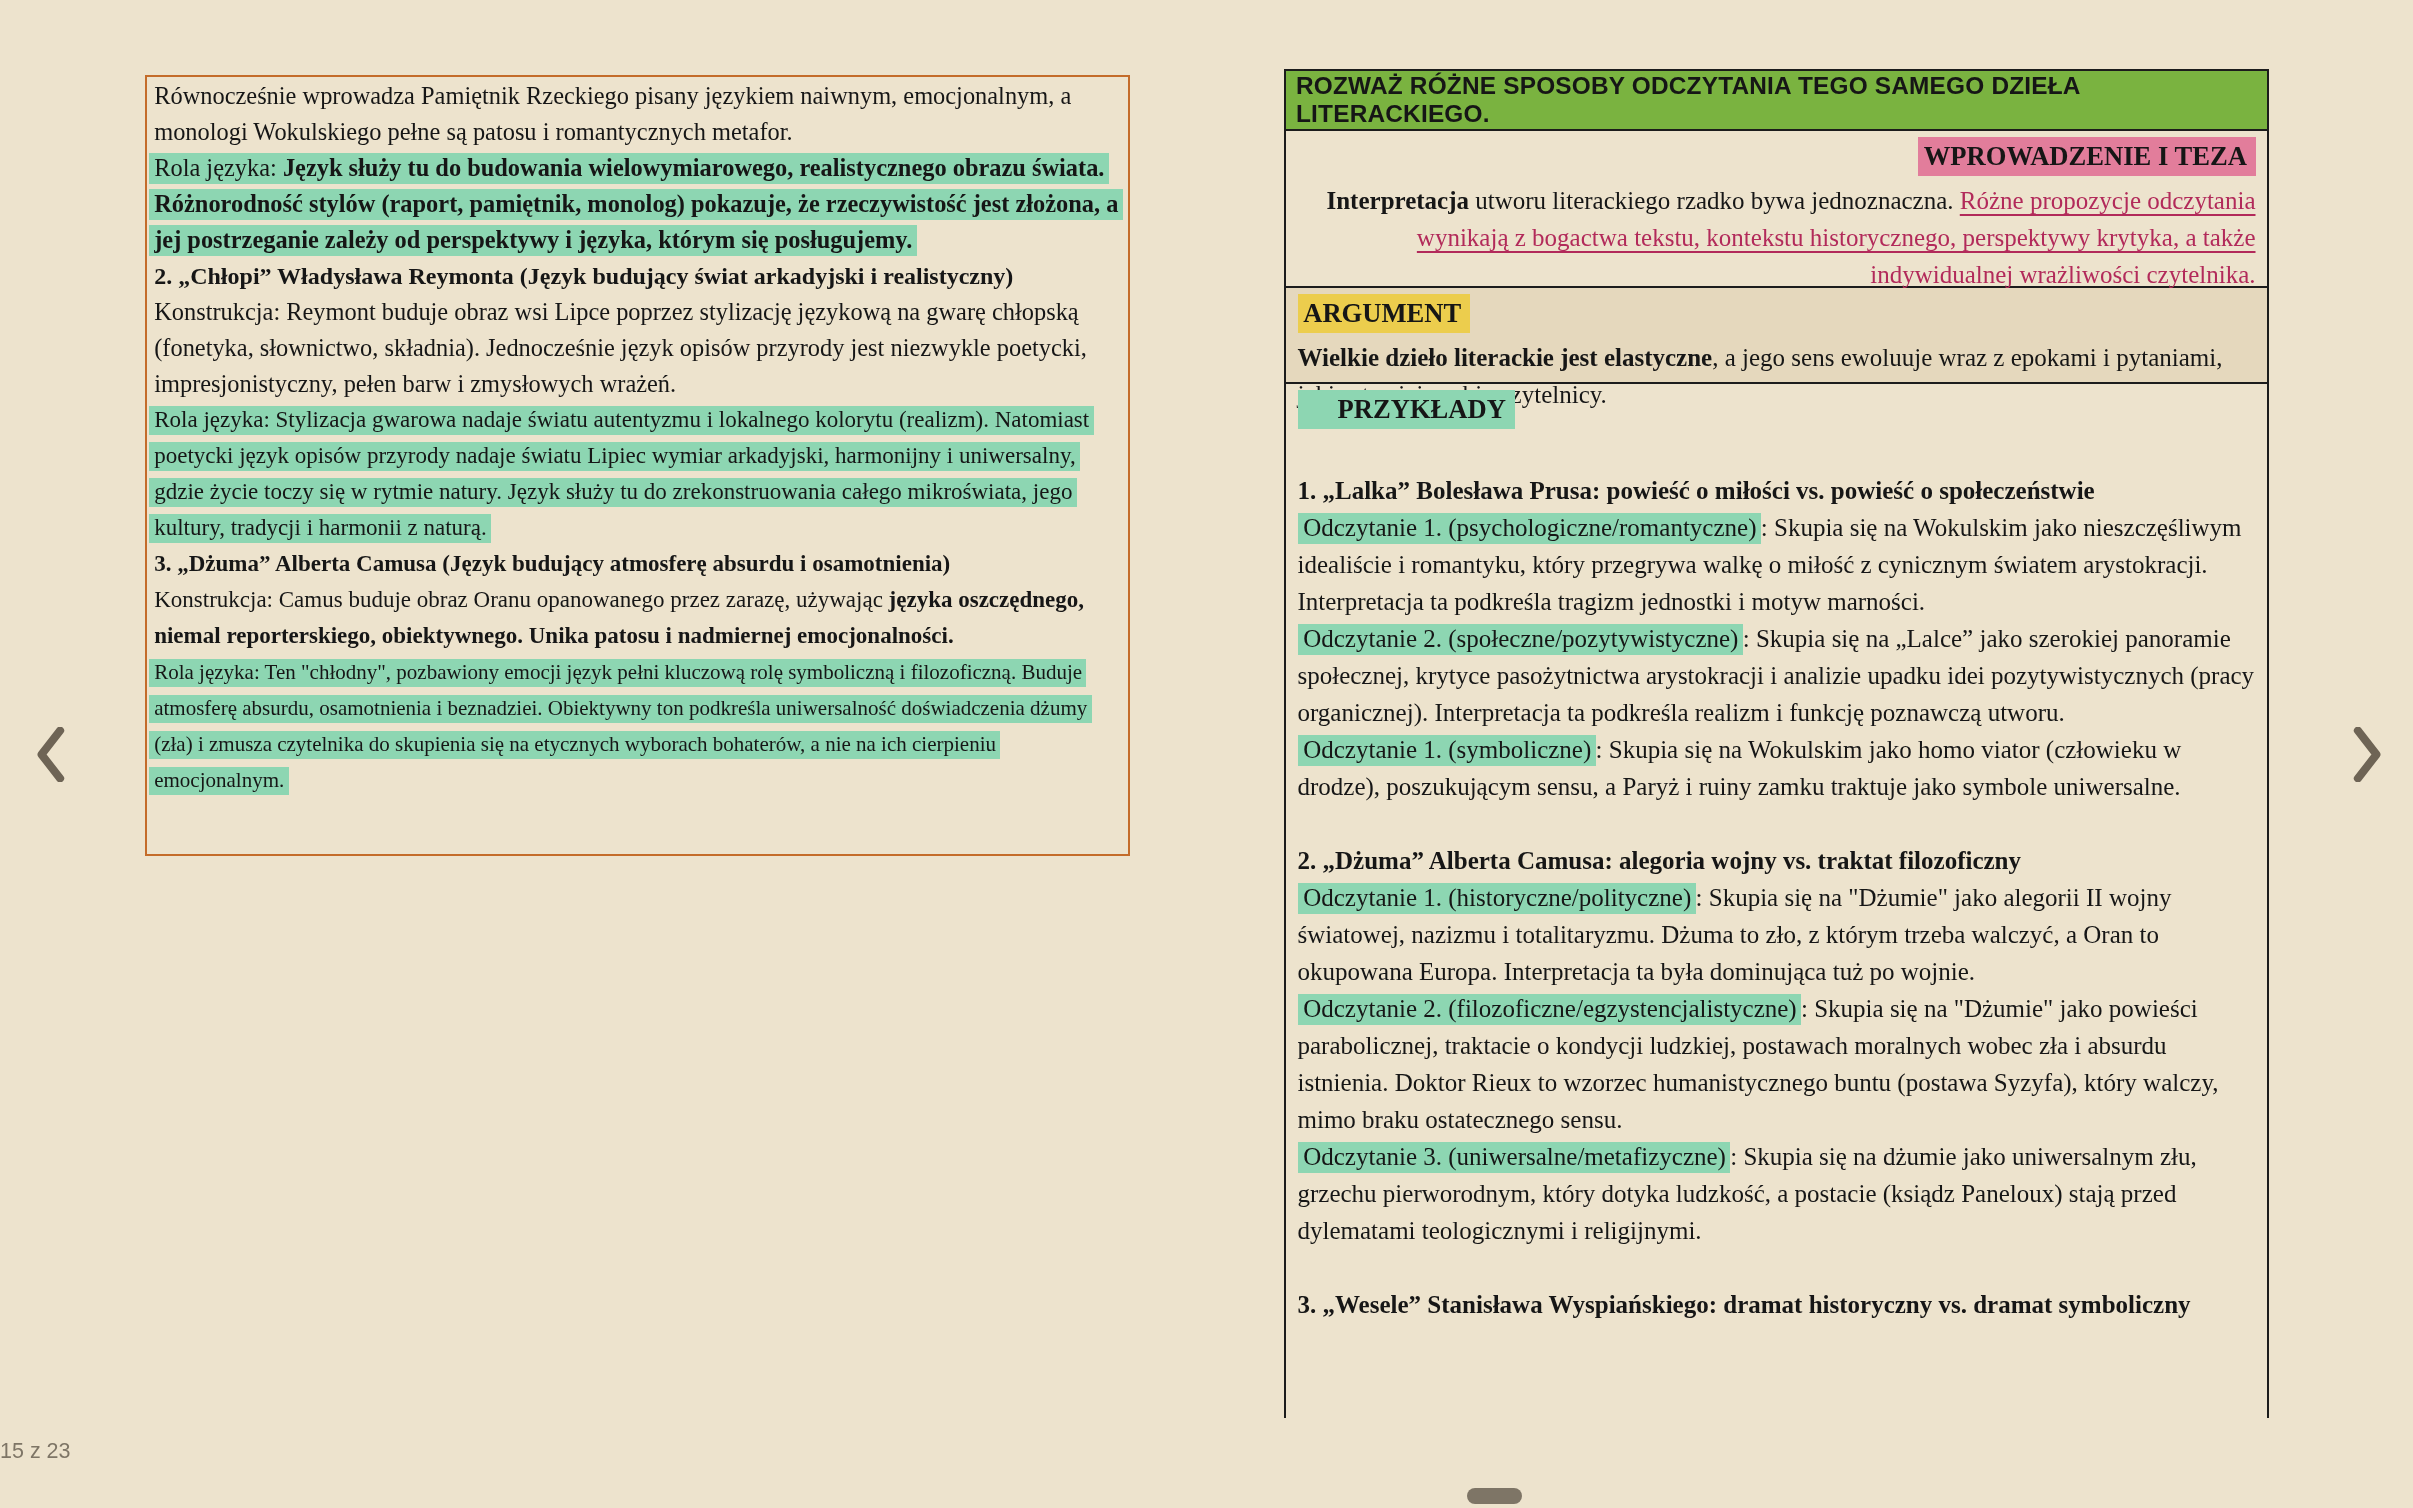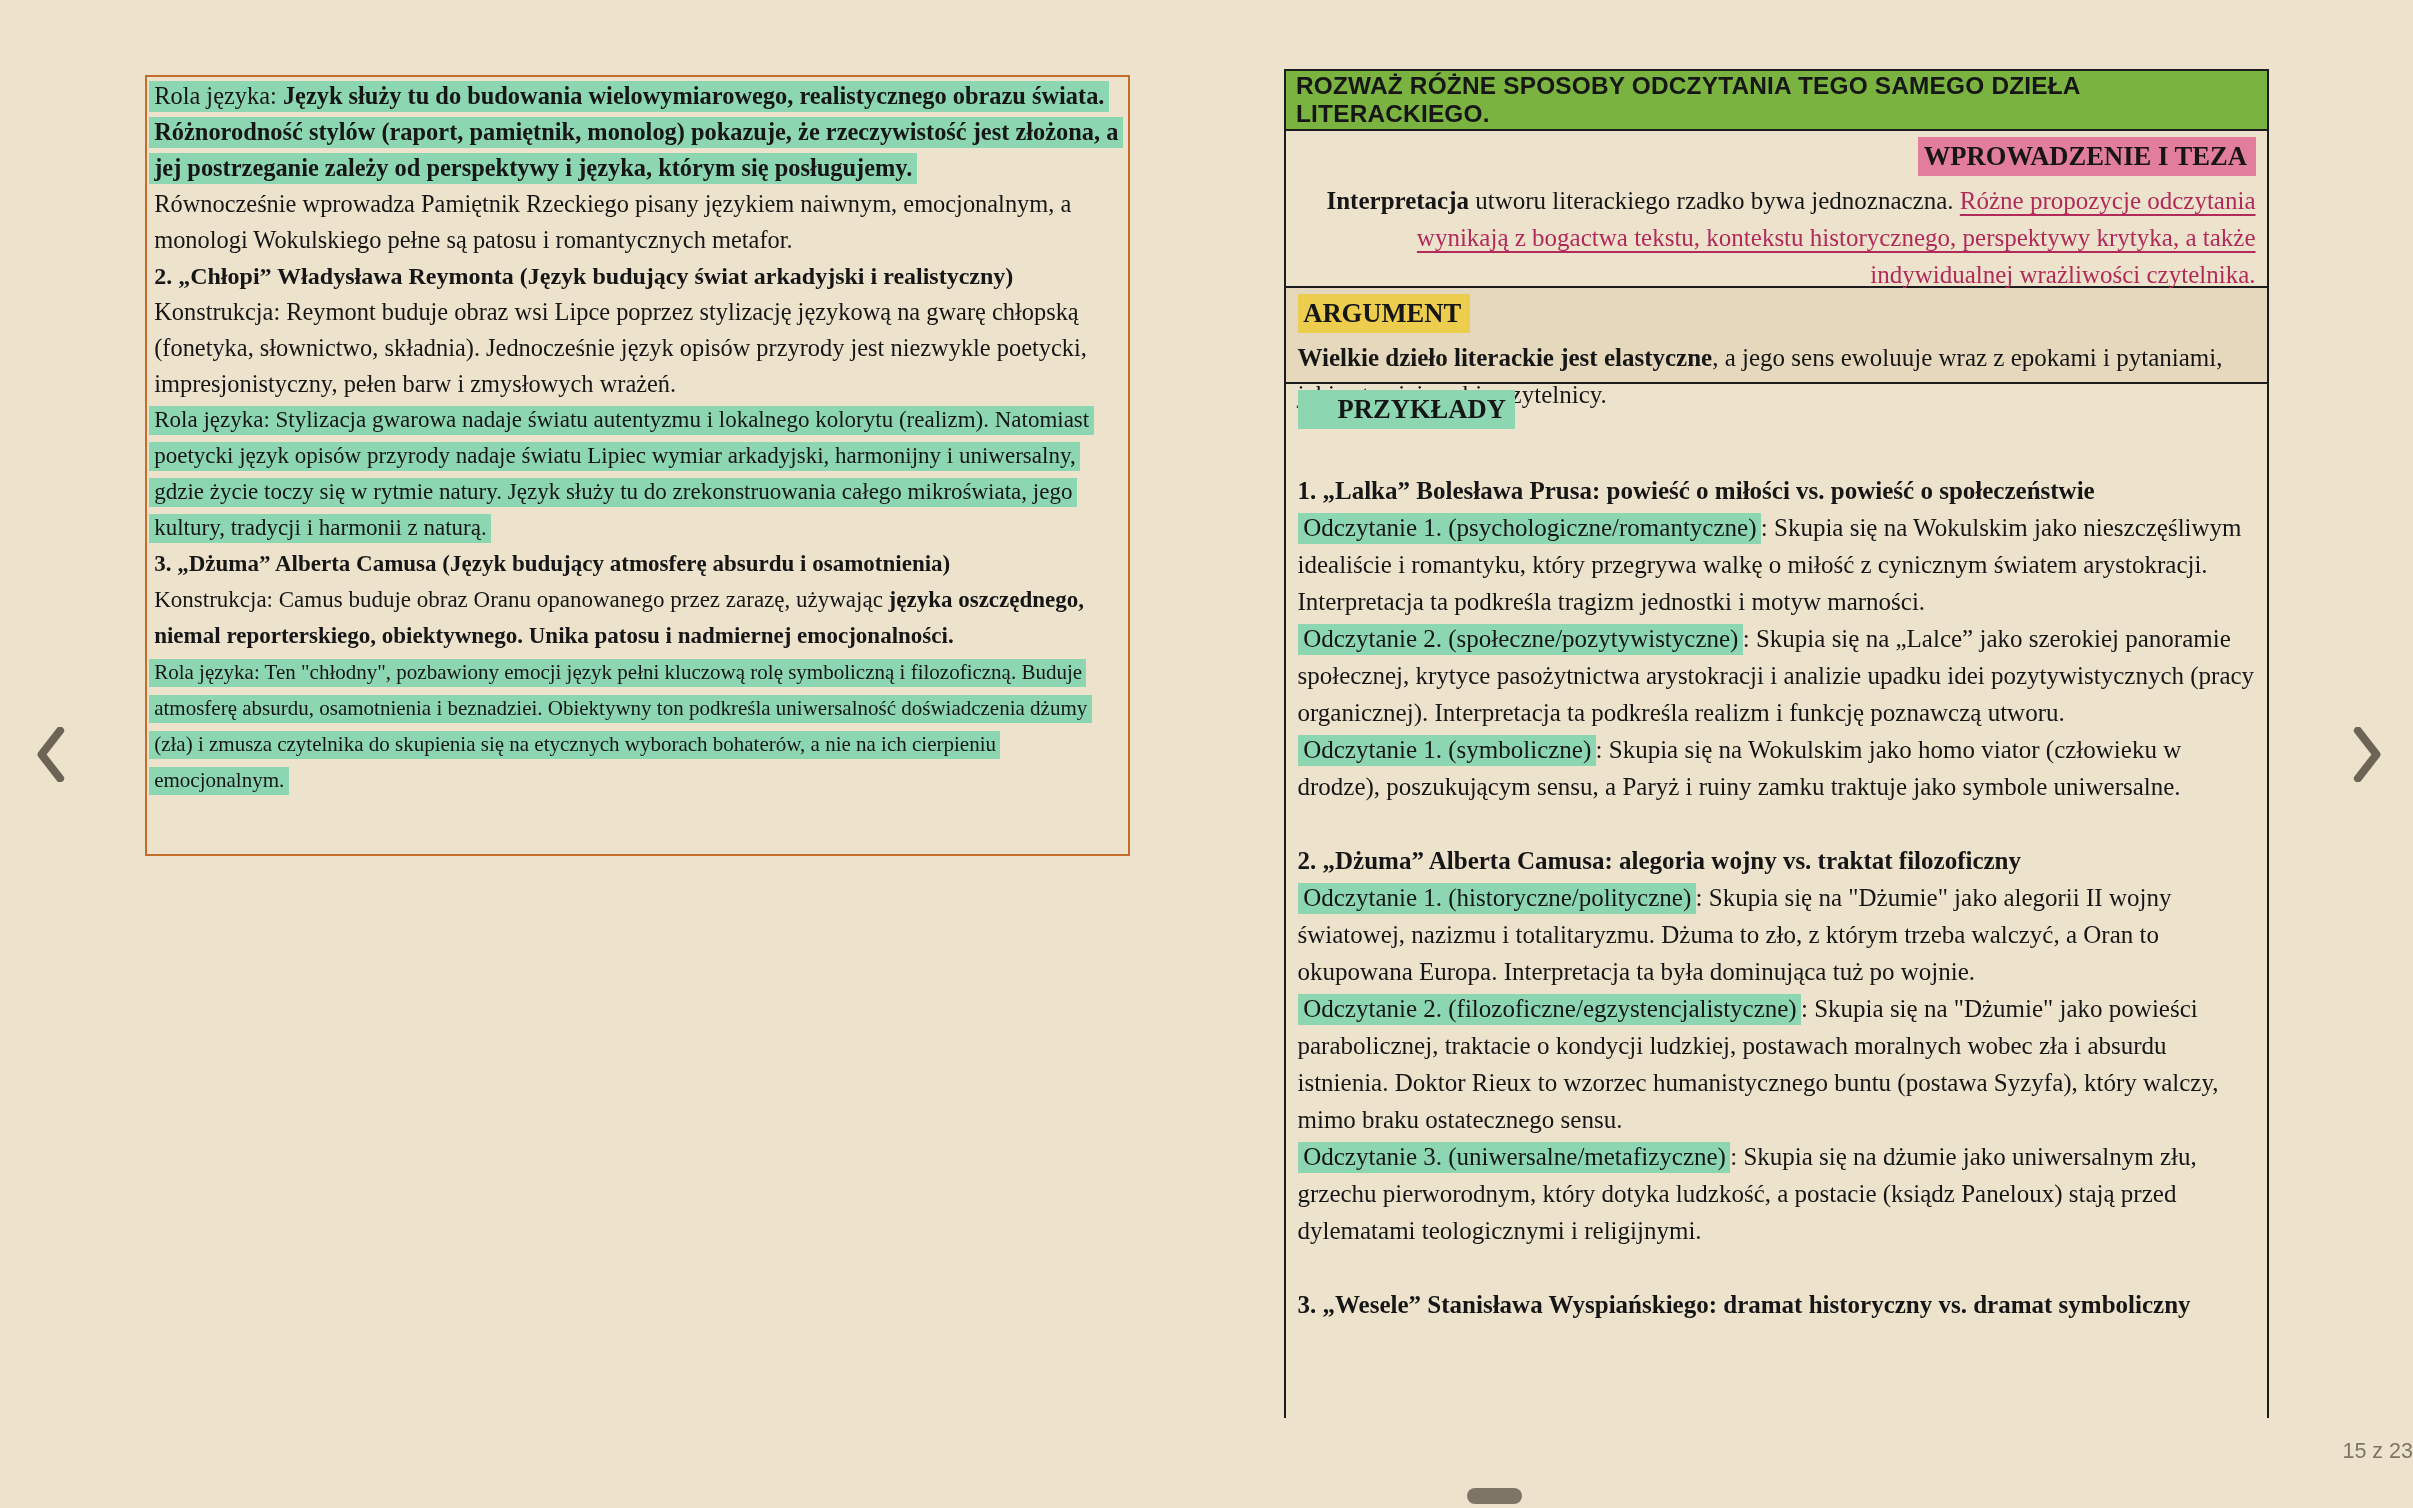"Rola języka: Język służy tu" p.lblock { order: before "Równocześnie wprowadza Pamiętnik" -> after "Równocześnie wprowadza Pamiętnik" }
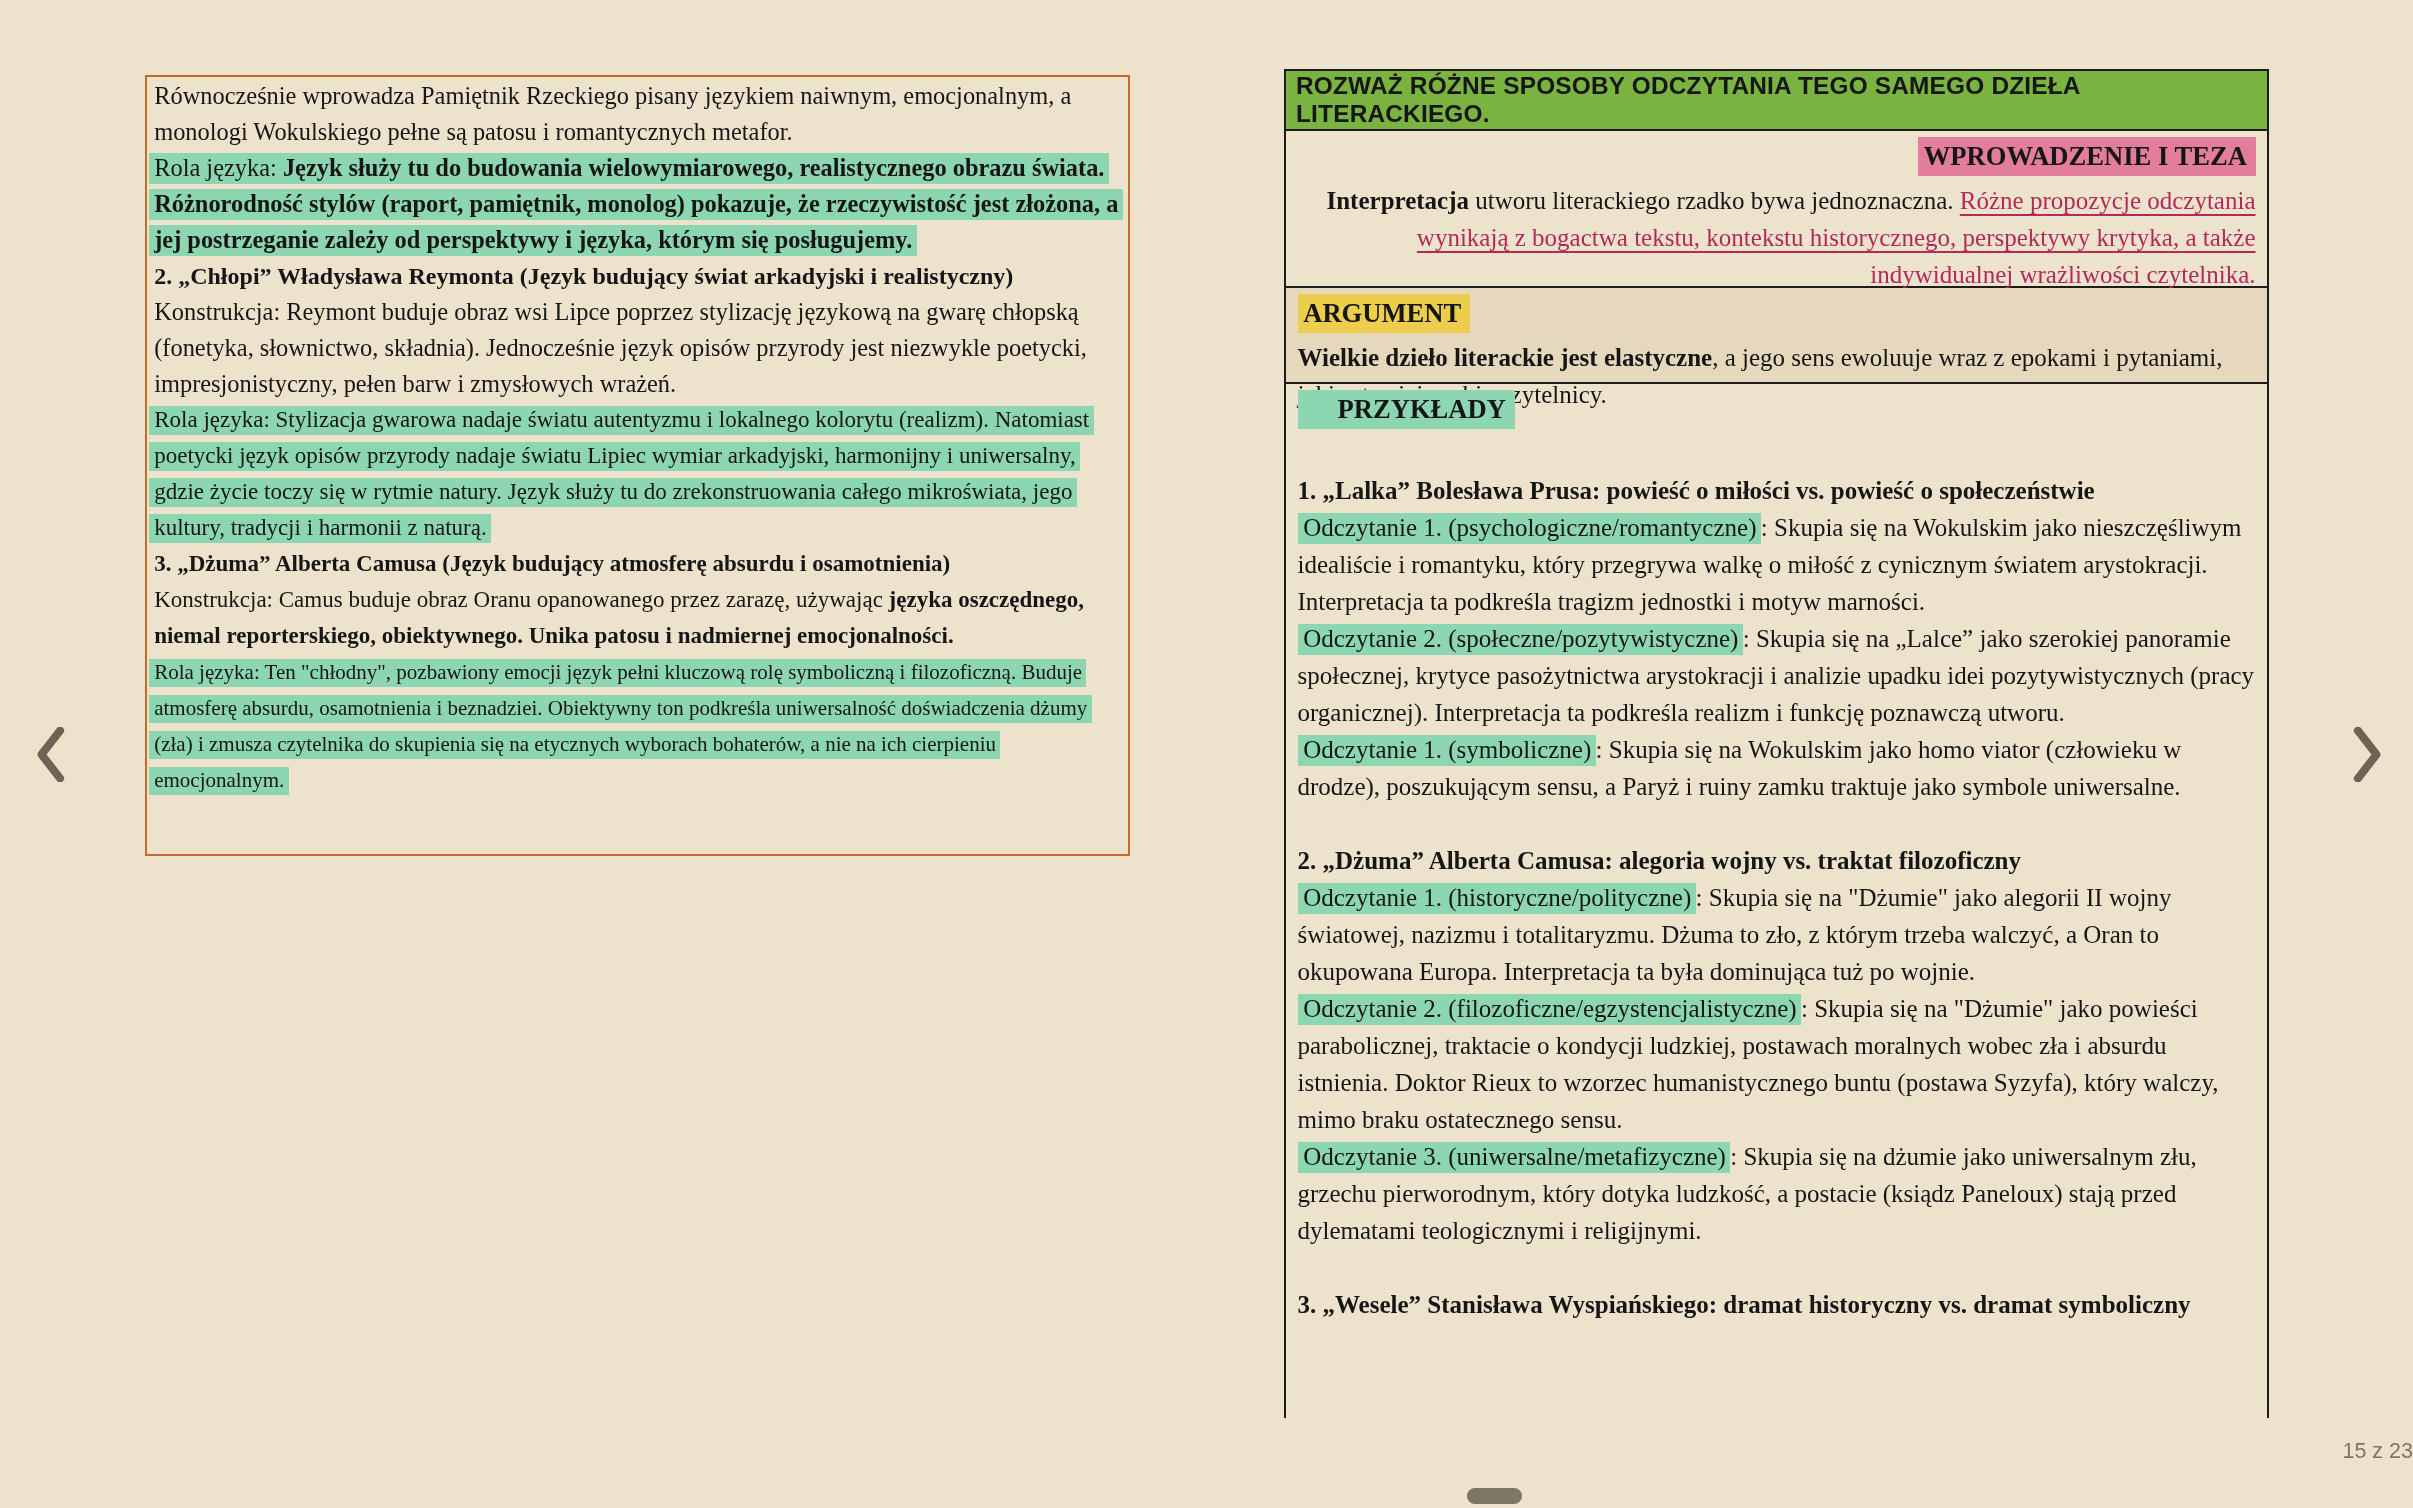"15 z 23" .pager { text-align: right -> left }
